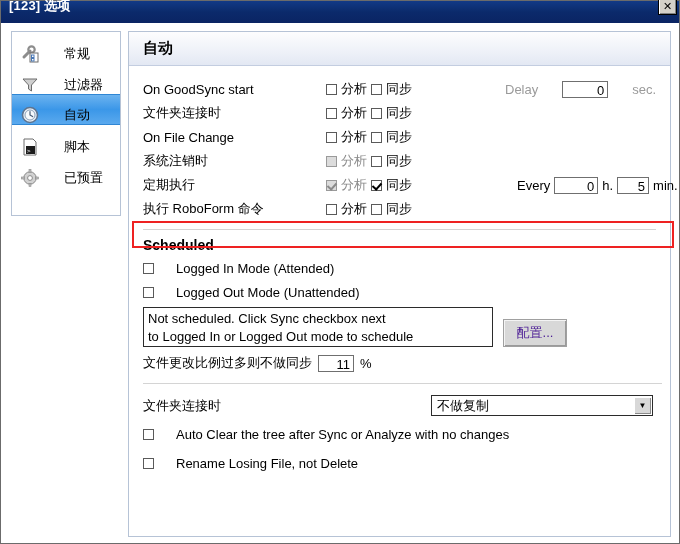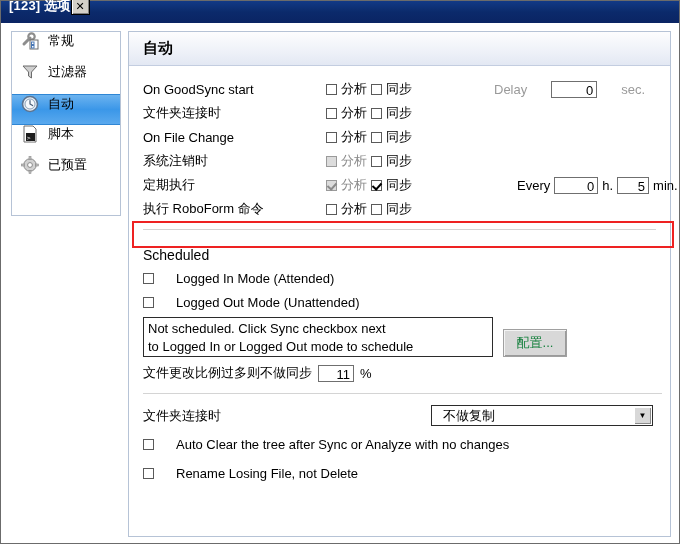"[123] 选项" #titlebar { justify-content: flex-start -> space-between }
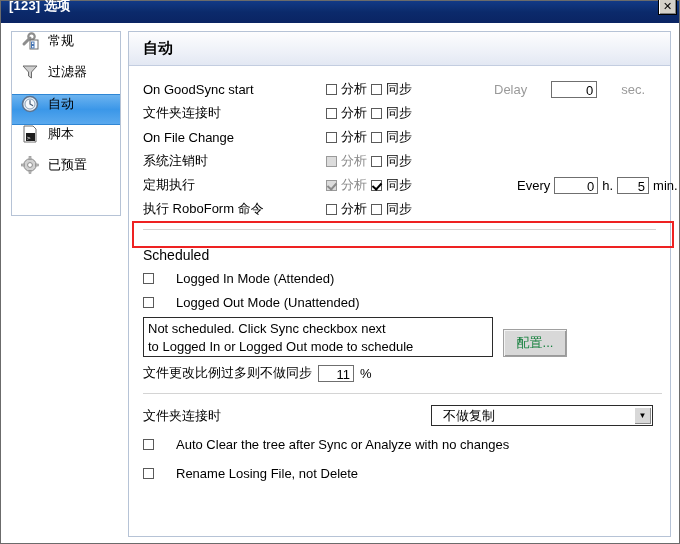"常规" .side-item { align-items: flex-start -> flex-end; gap: 9px -> 25px }
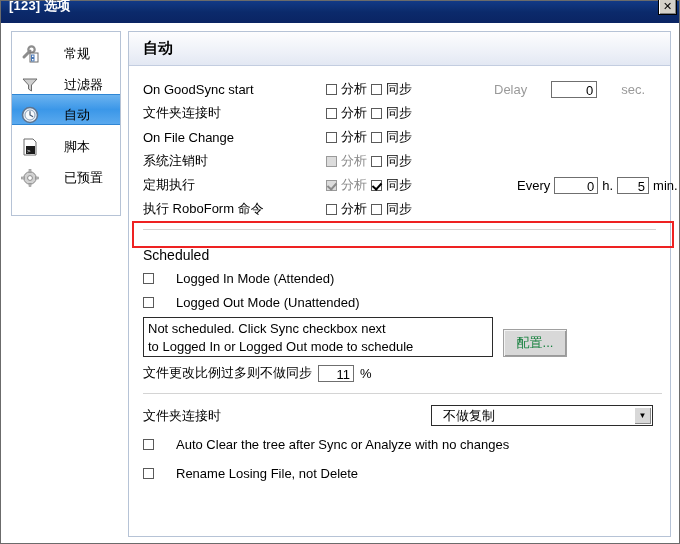"Delay" span.rightgrp { left: 351px -> 362px }
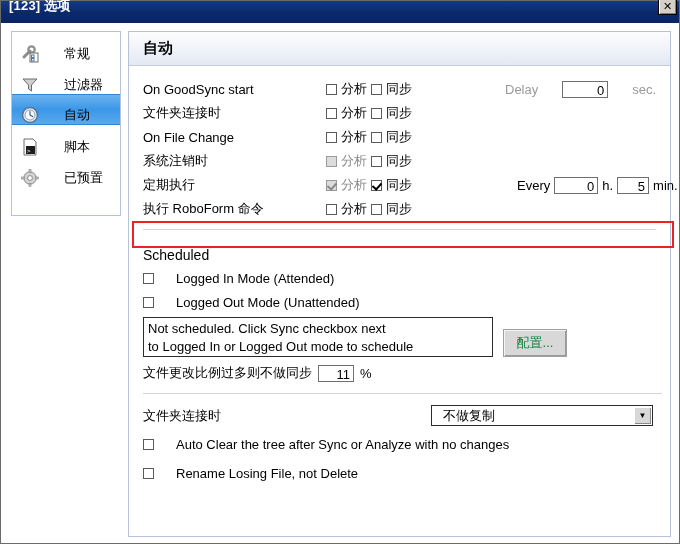"Scheduled" #sched-title { font-weight: normal -> bold; margin-top: 17px -> 7px }
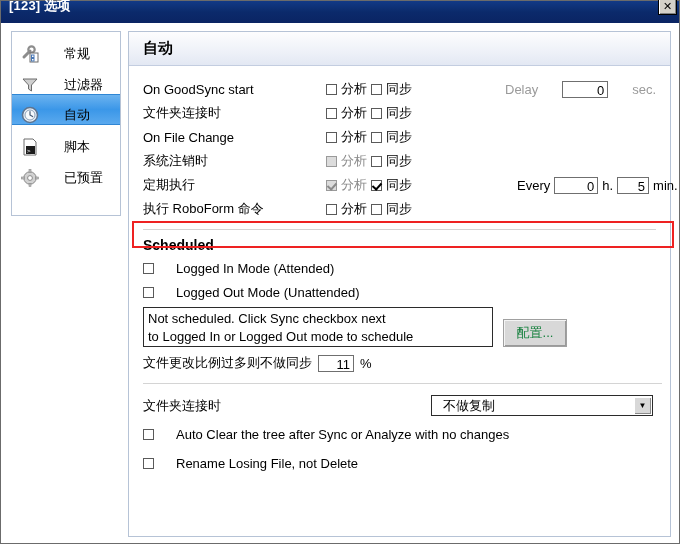"配置..." #cfgbtn { color: #15803d -> #4c1d95 }
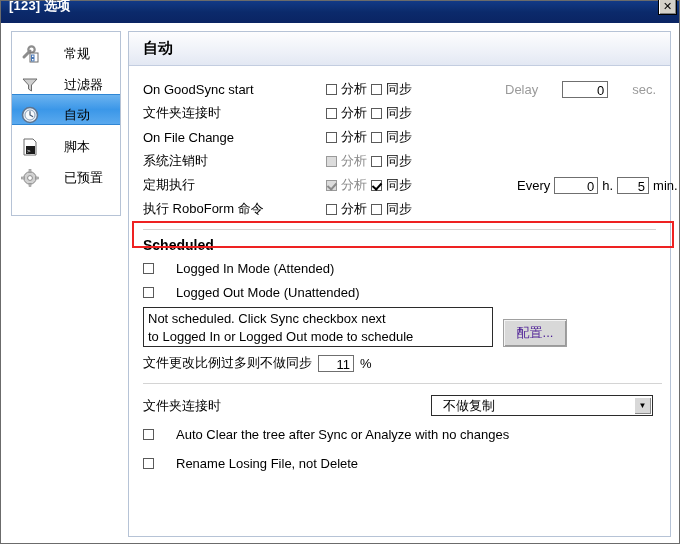"不做复制" #ddl { padding-left: 11px -> 5px }
